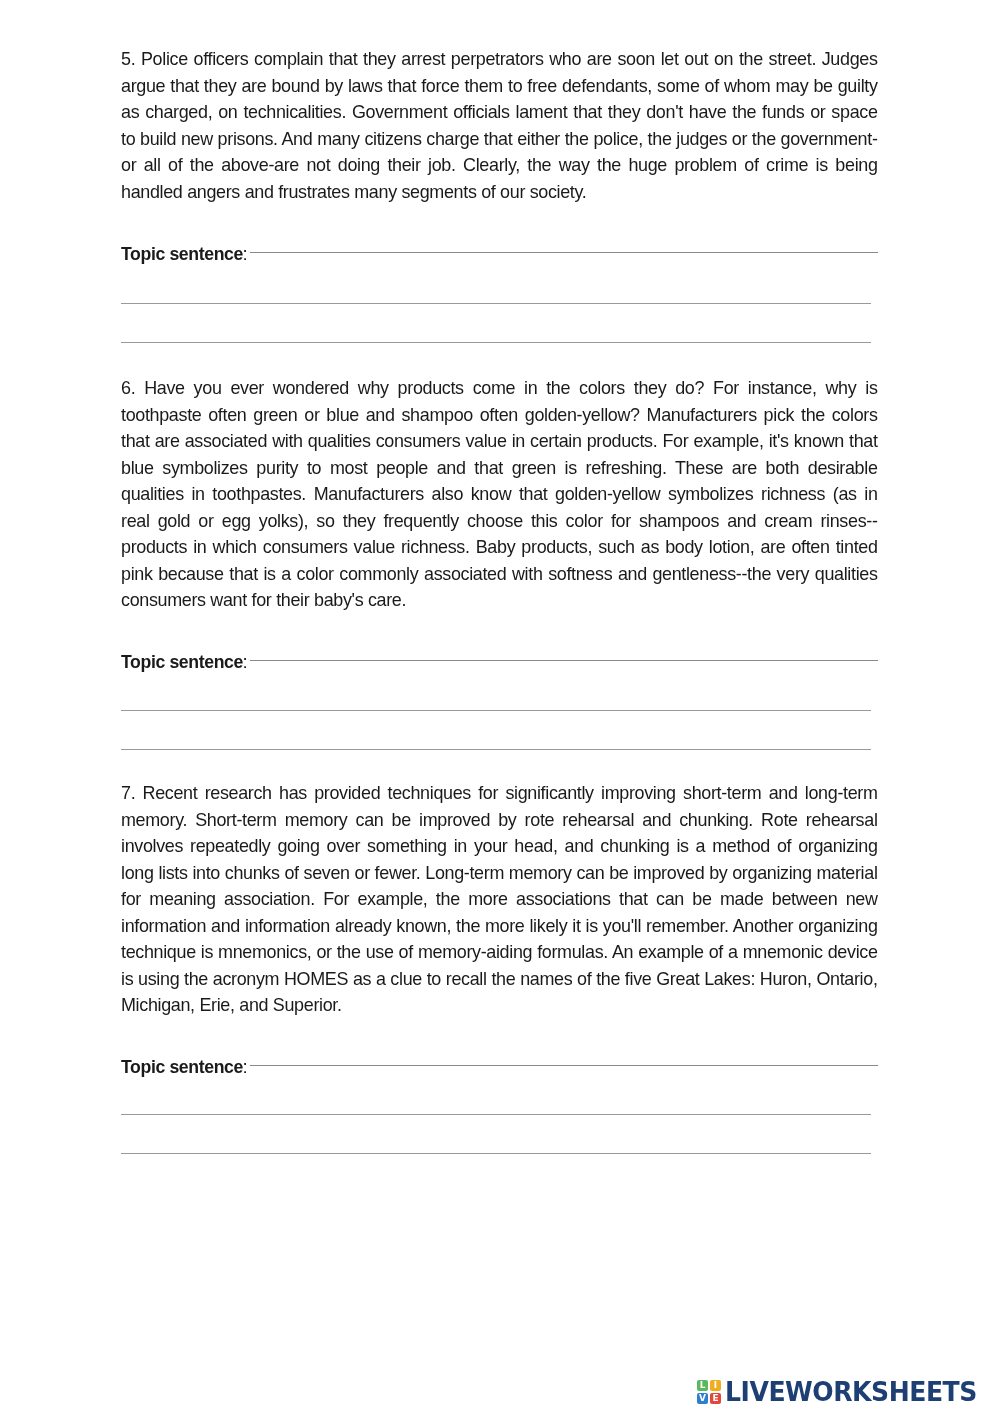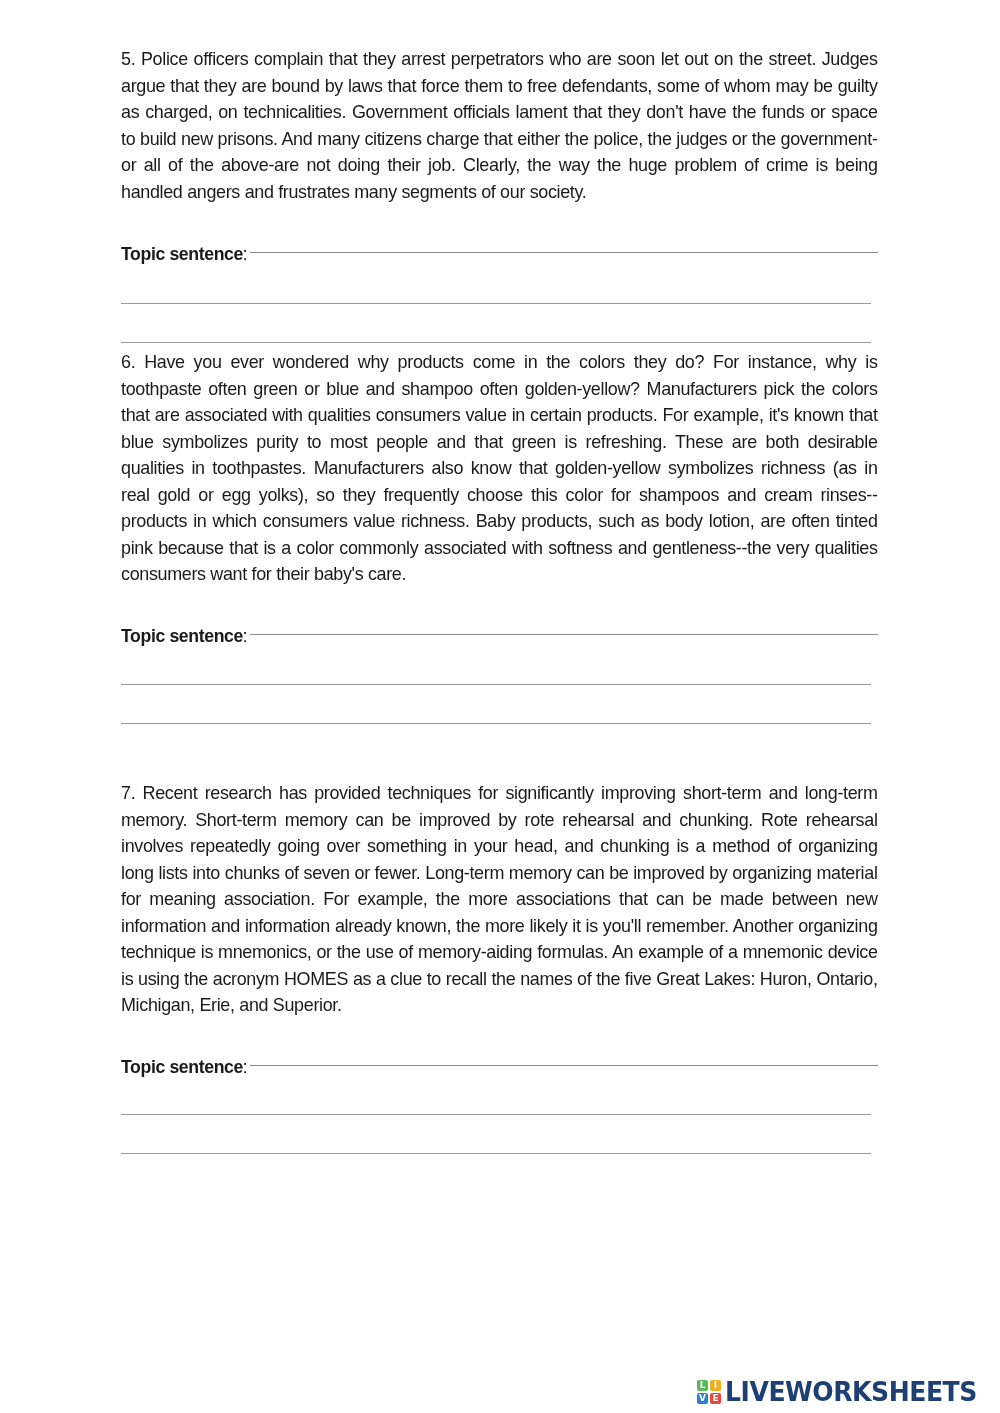"6. Have you ever wondered" div.section { top: 349px -> 375px }
